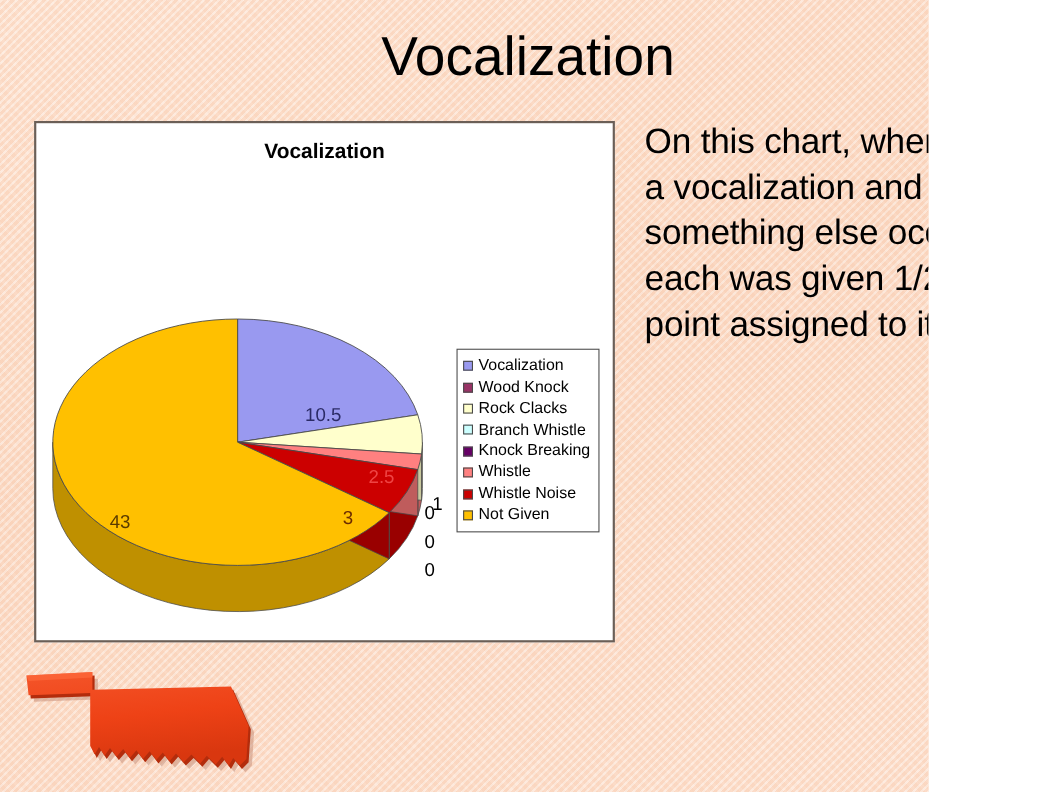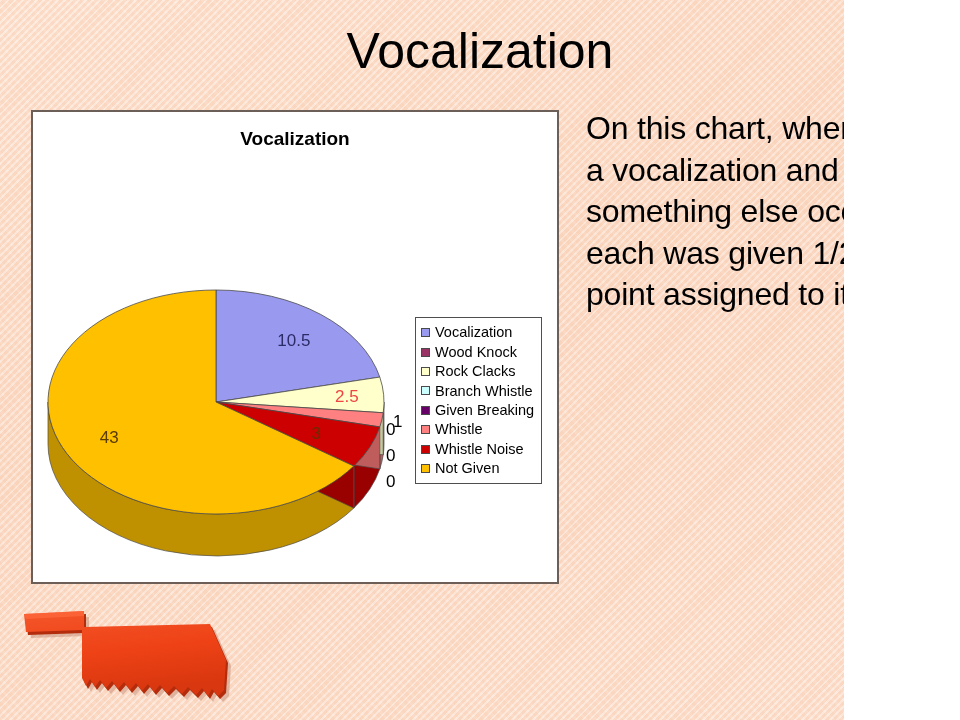"10.5" .pie-label { margin-top: none -> 37px }
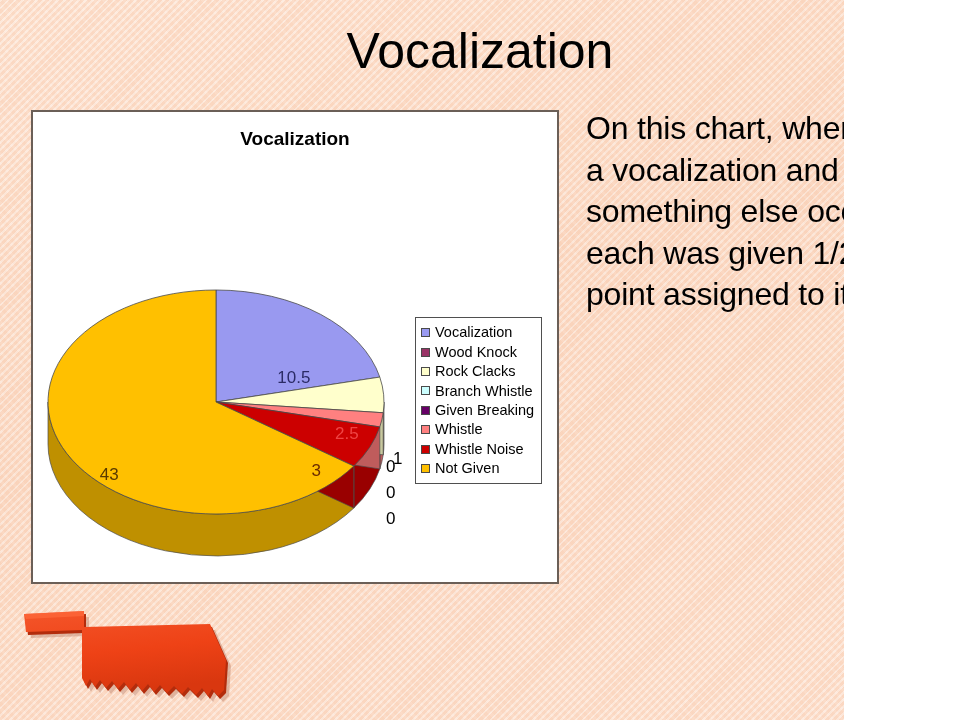"Given Breaking" span.legend-label { text: Given -> Knock }
